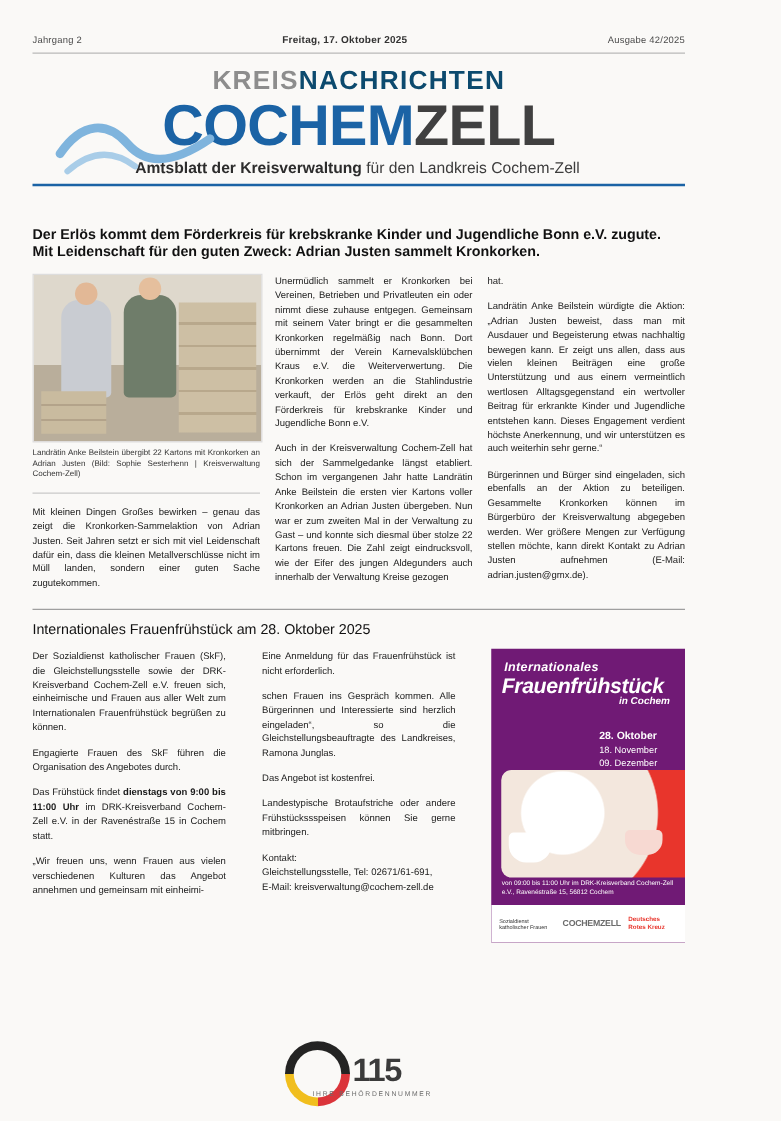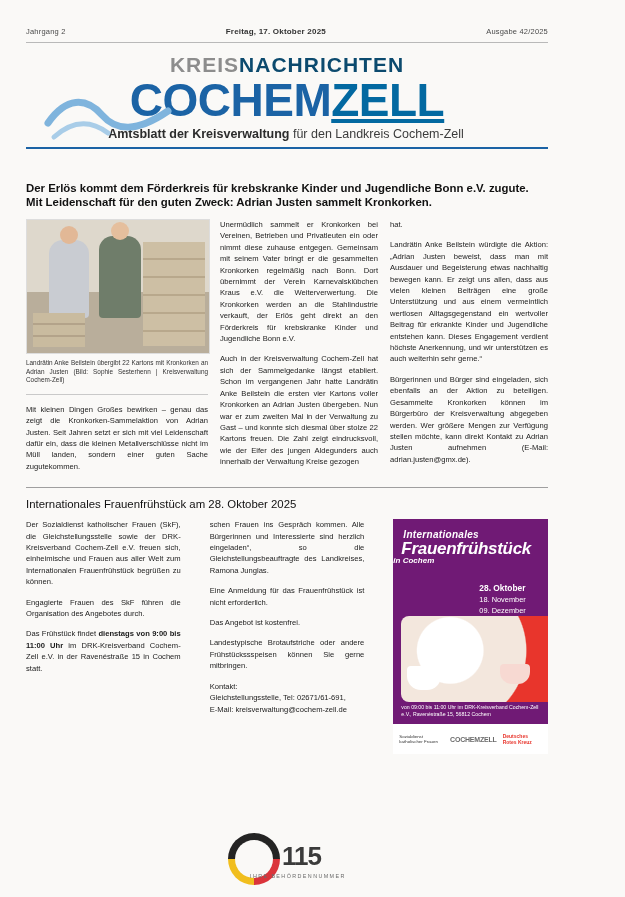"ZELL" .logo-line2 .zell { color: #0369a1 -> #404040; text-decoration: underline -> none }
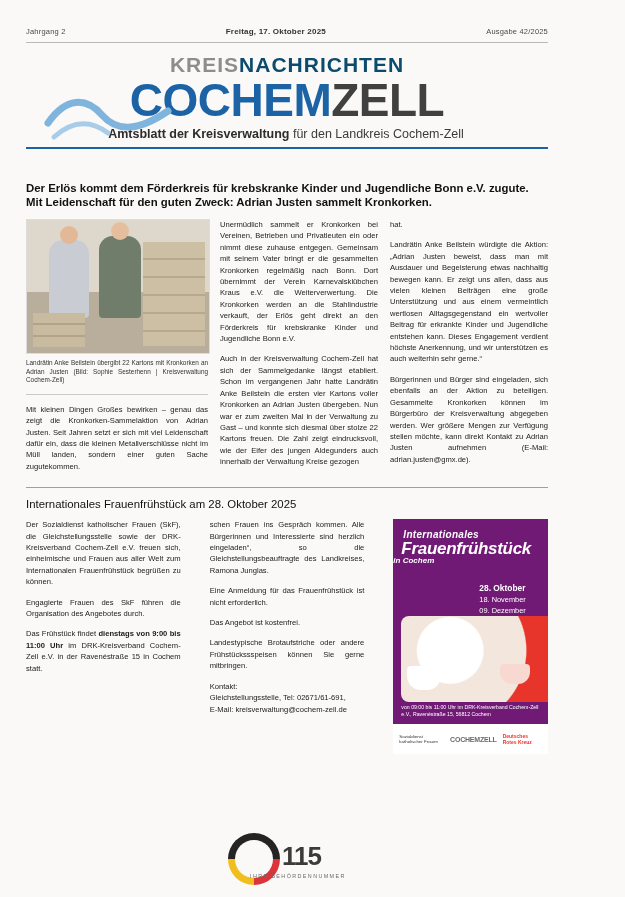"schen Frauen ins Gespräch kommen." p { order: before "Eine Anmeldung für das Frauenfrühstück" -> after "Eine Anmeldung für das Frauenfrühstück" }
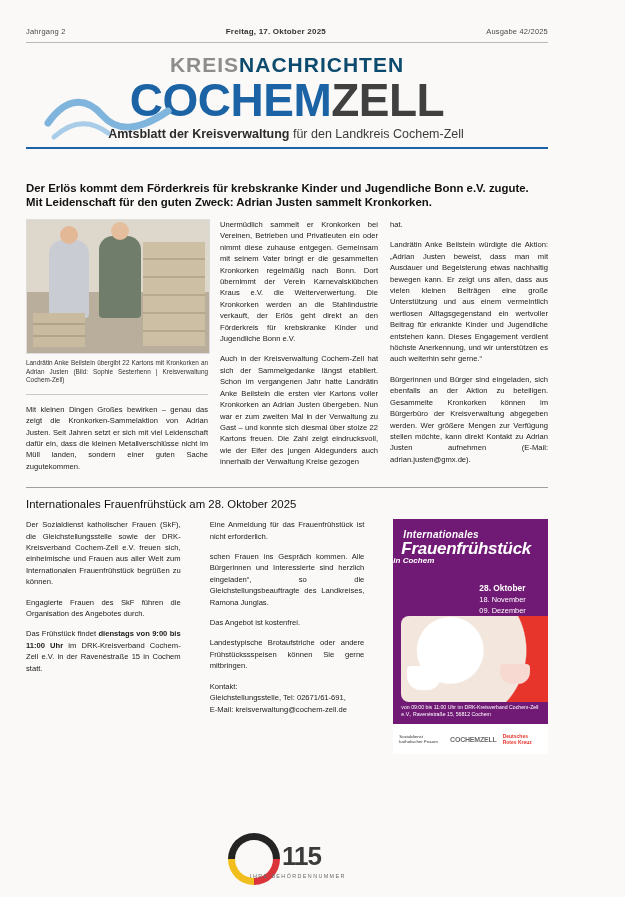"in Cochem" .poster .p-title3 { text-align: left -> right }
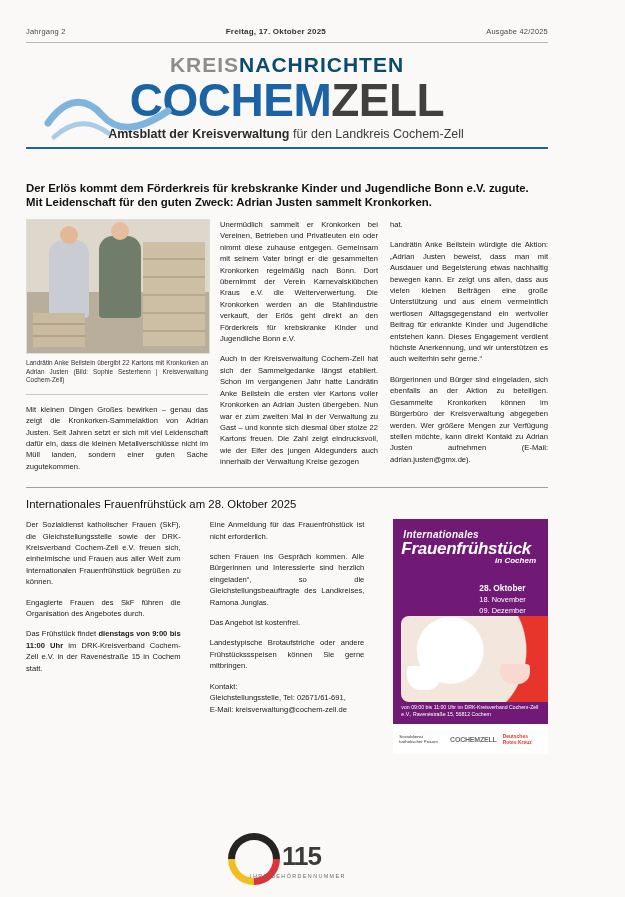"„Wir freuen uns, wenn Frauen" p { html: none -> <p>„Wir freuen uns, wenn Frauen aus vielen verschiedenen Kulturen das Angebot annehmen und gemeinsam mit einheimi-</p> }
